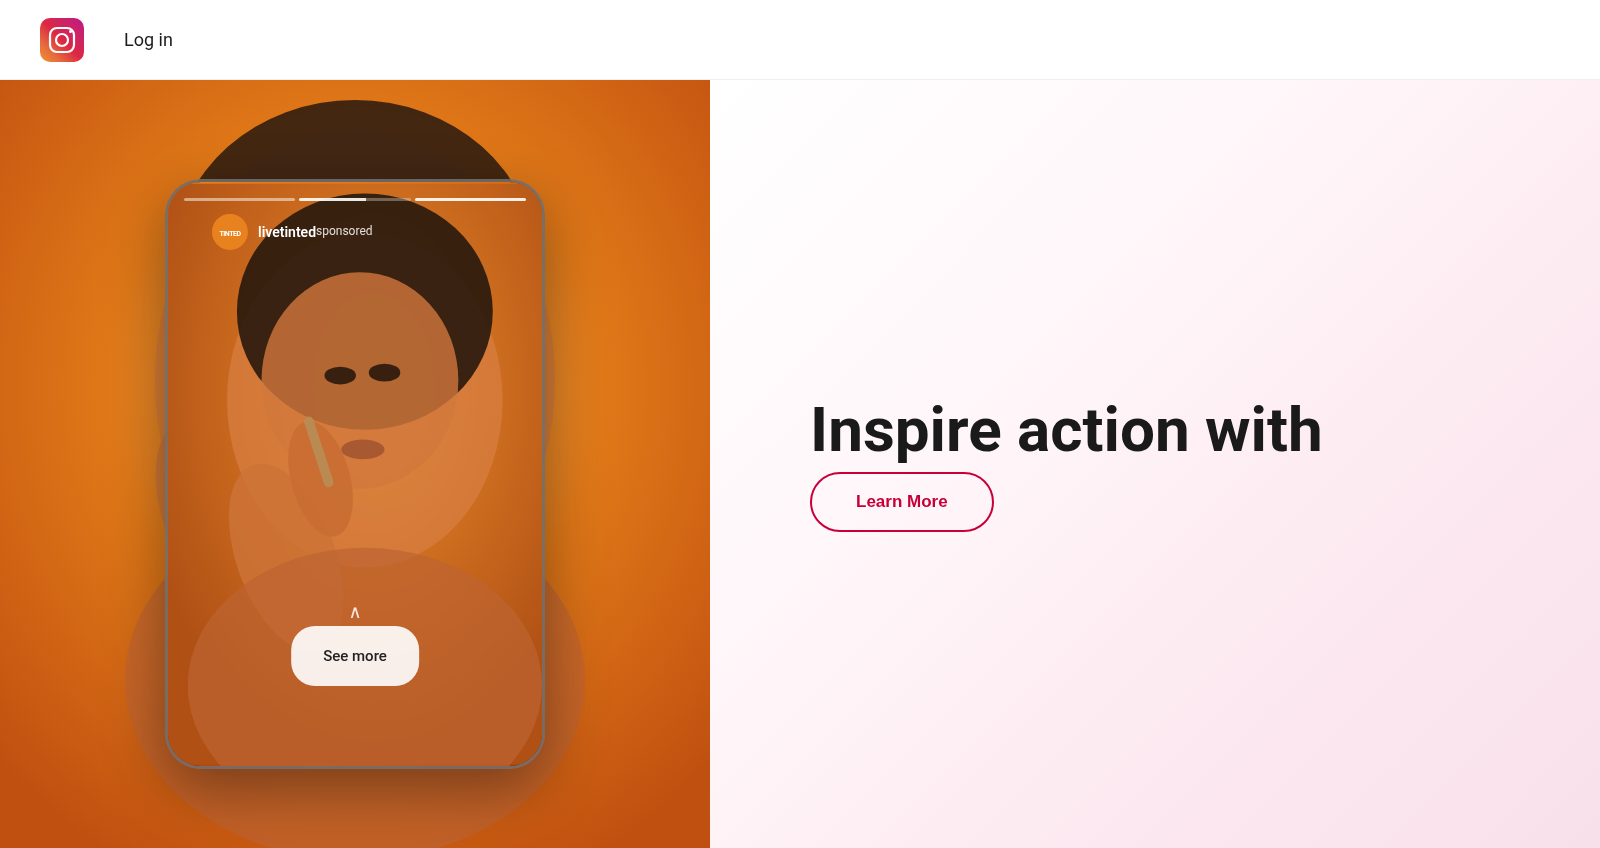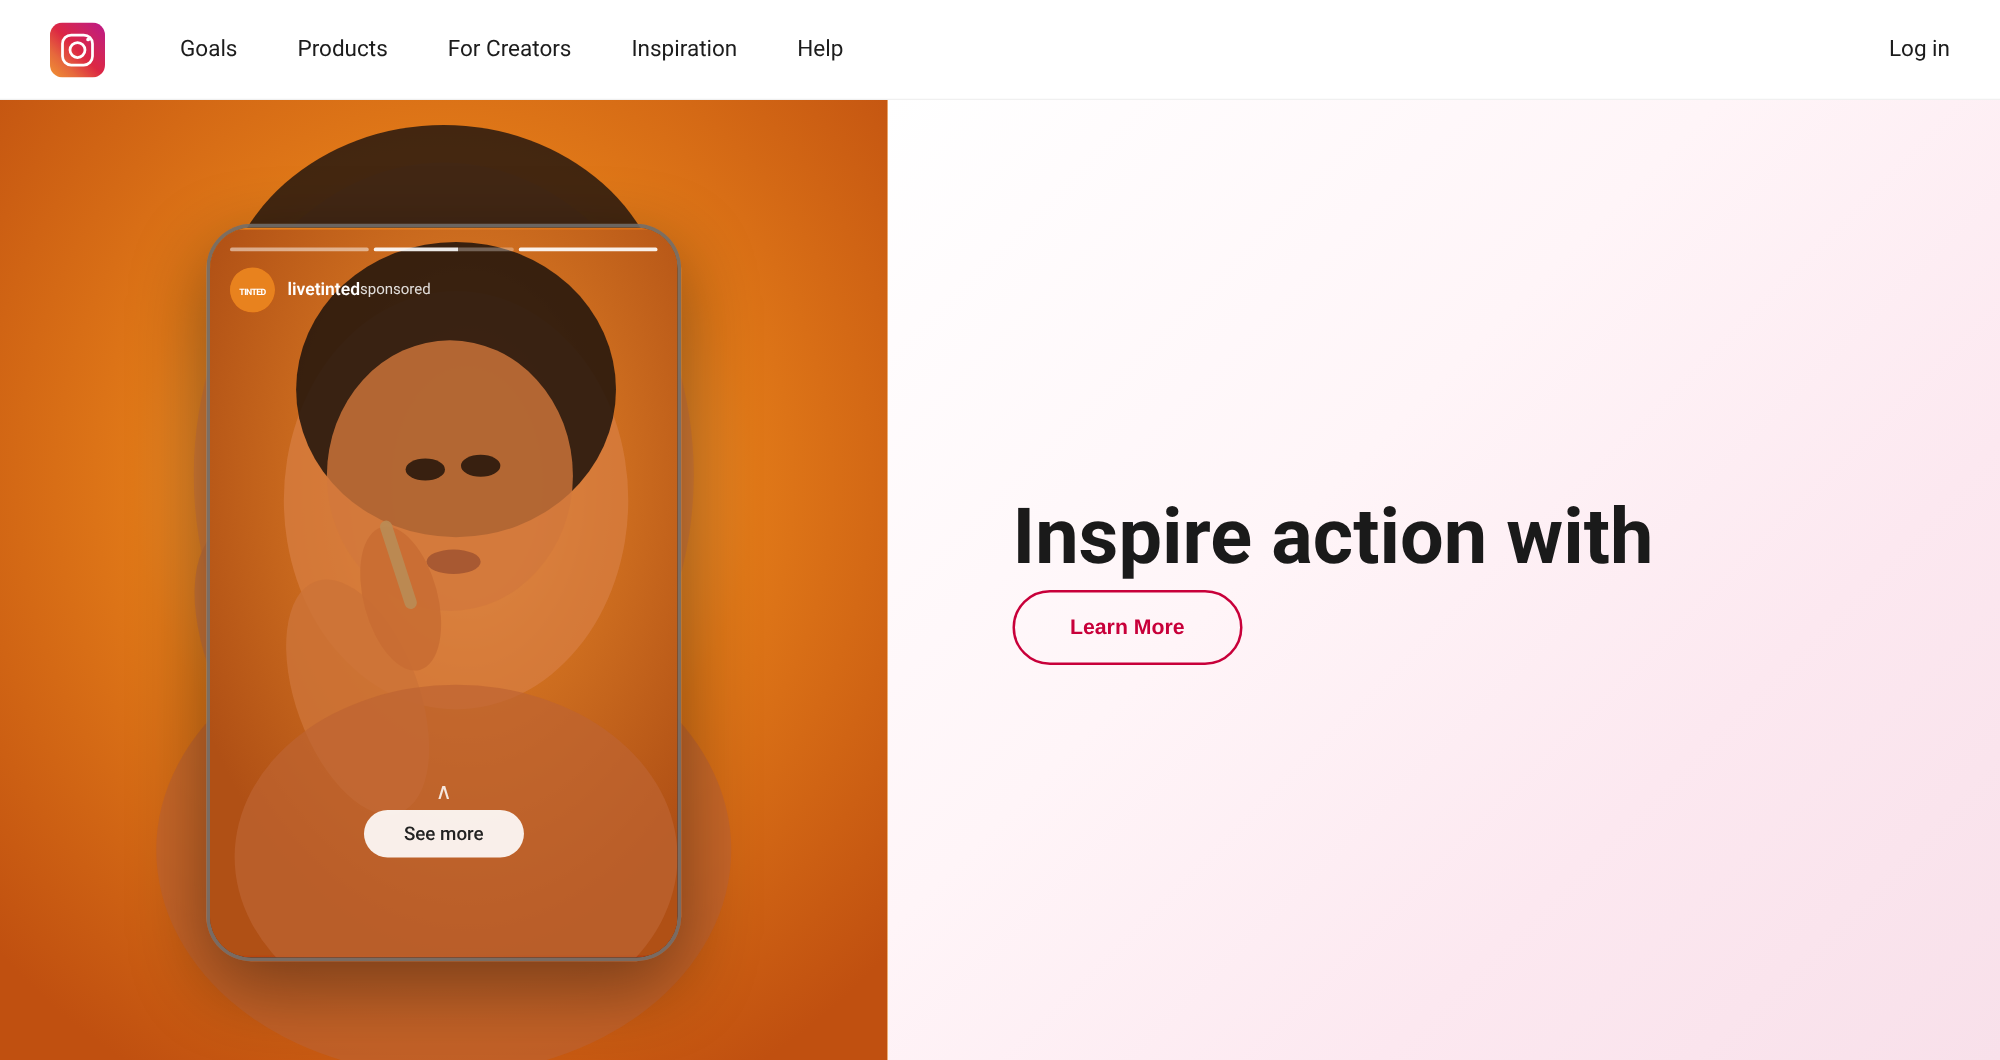"Goals" nav.nav { html: <nav> <span>Goals</span> <span>Products</span> <span>For Creators</span> <span>Inspiration</span> <span>Help</span> </nav> -> none }
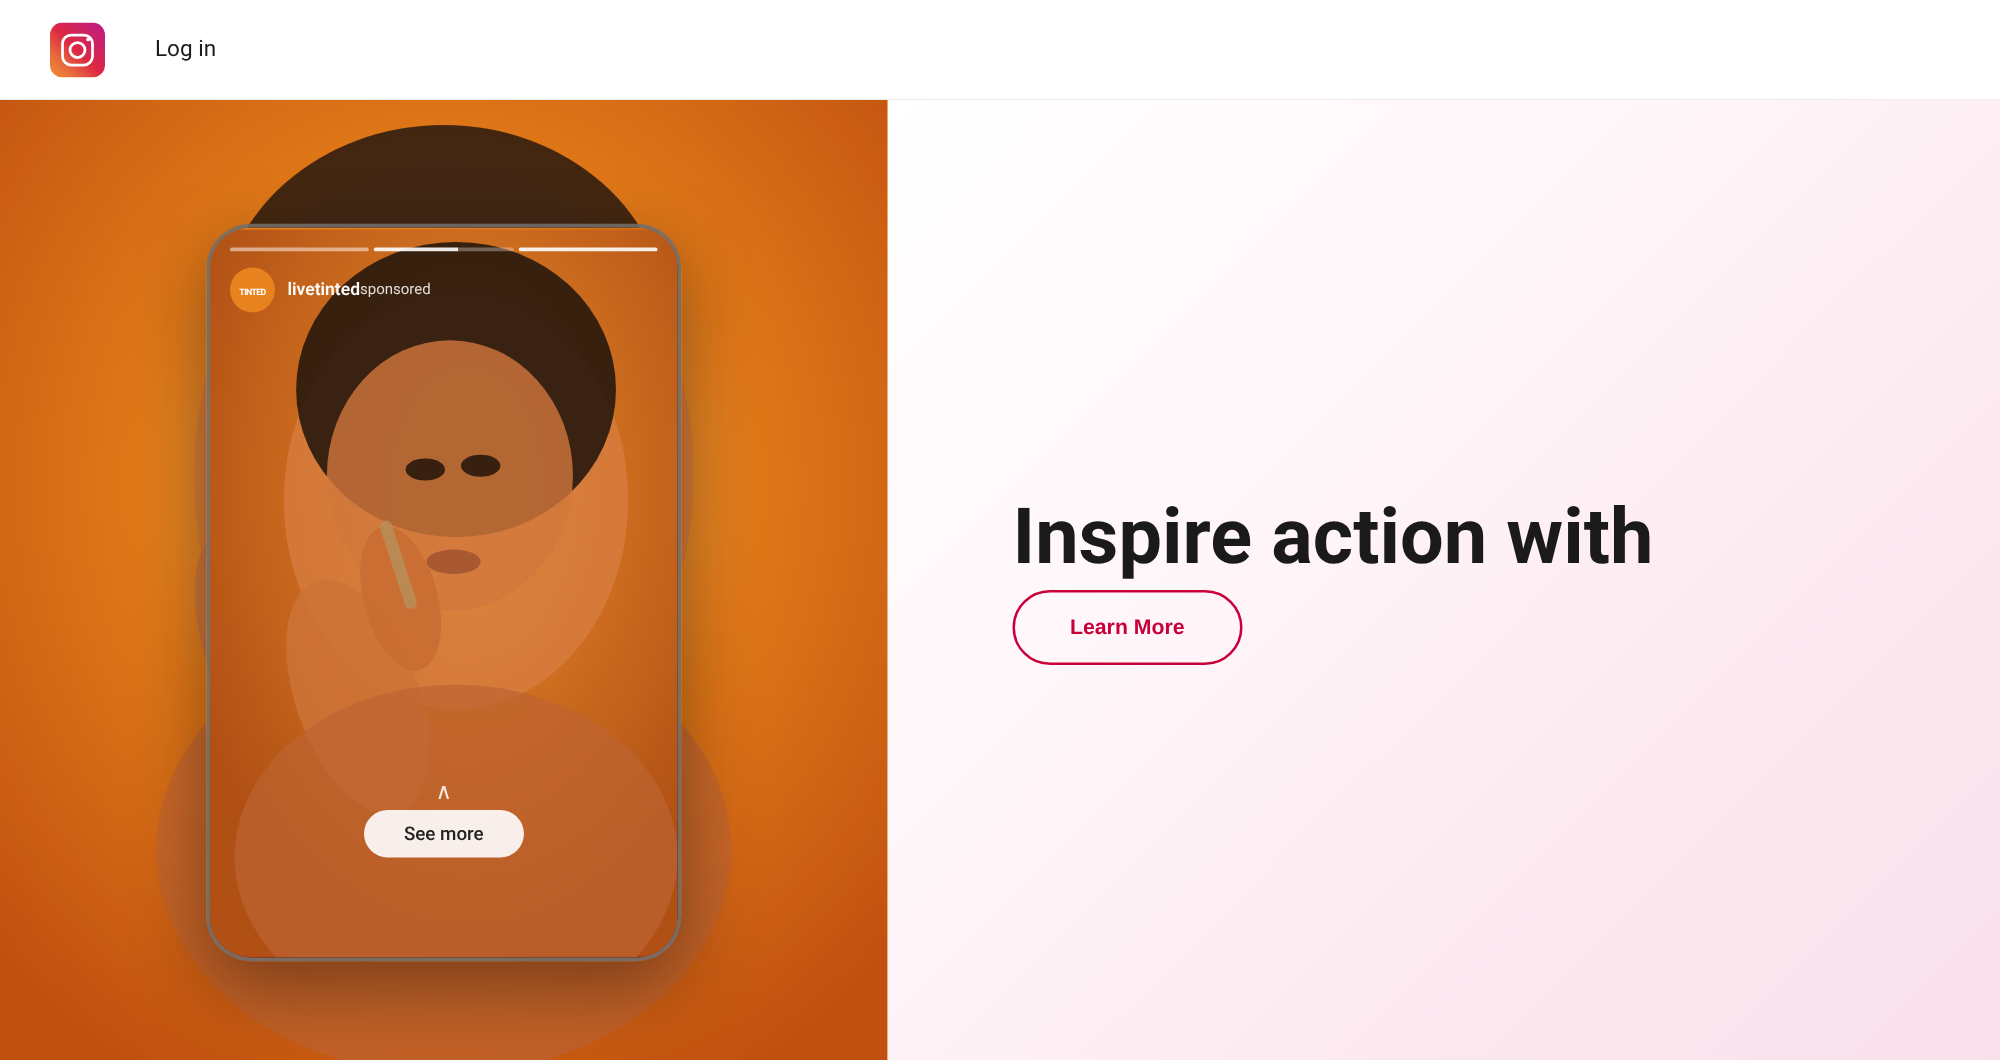"TINTED" .brand-avatar { margin-left: none -> 28px }
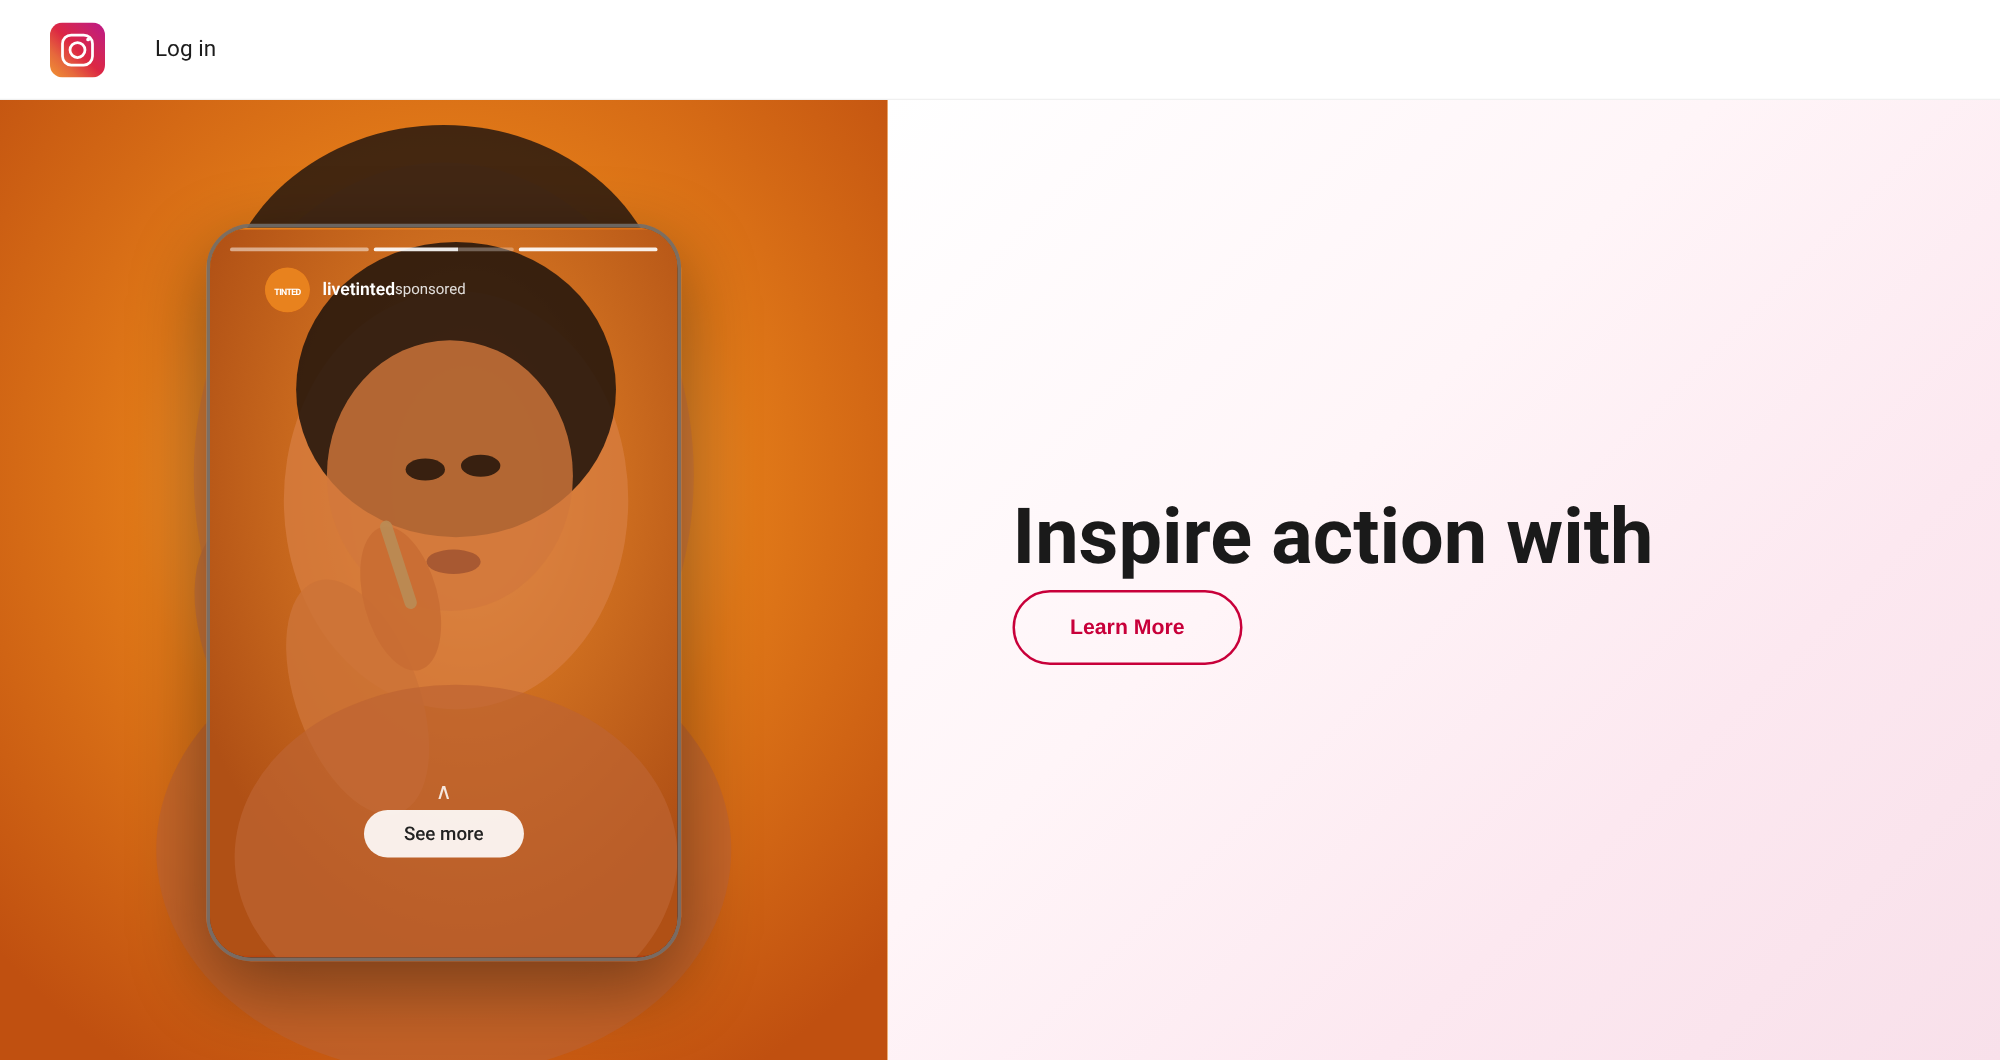"See more" .see-more-btn { padding: 10px 32px -> 21px 32px }
